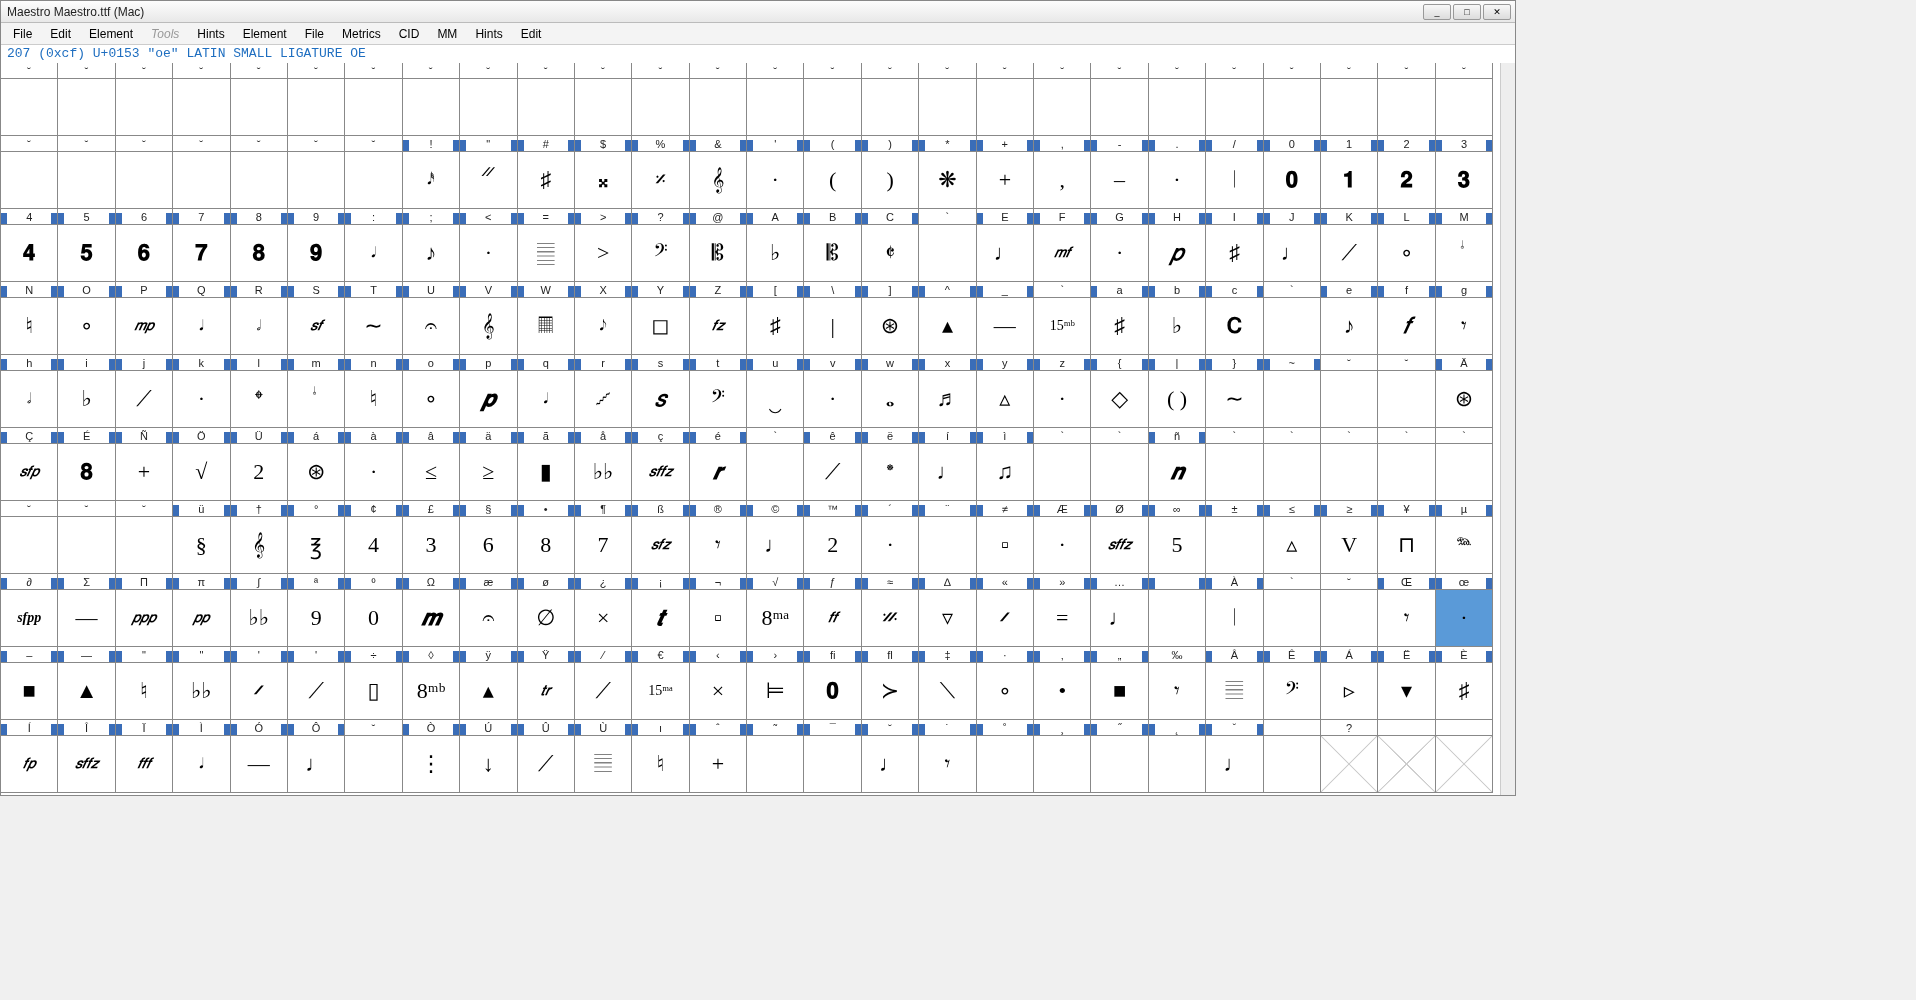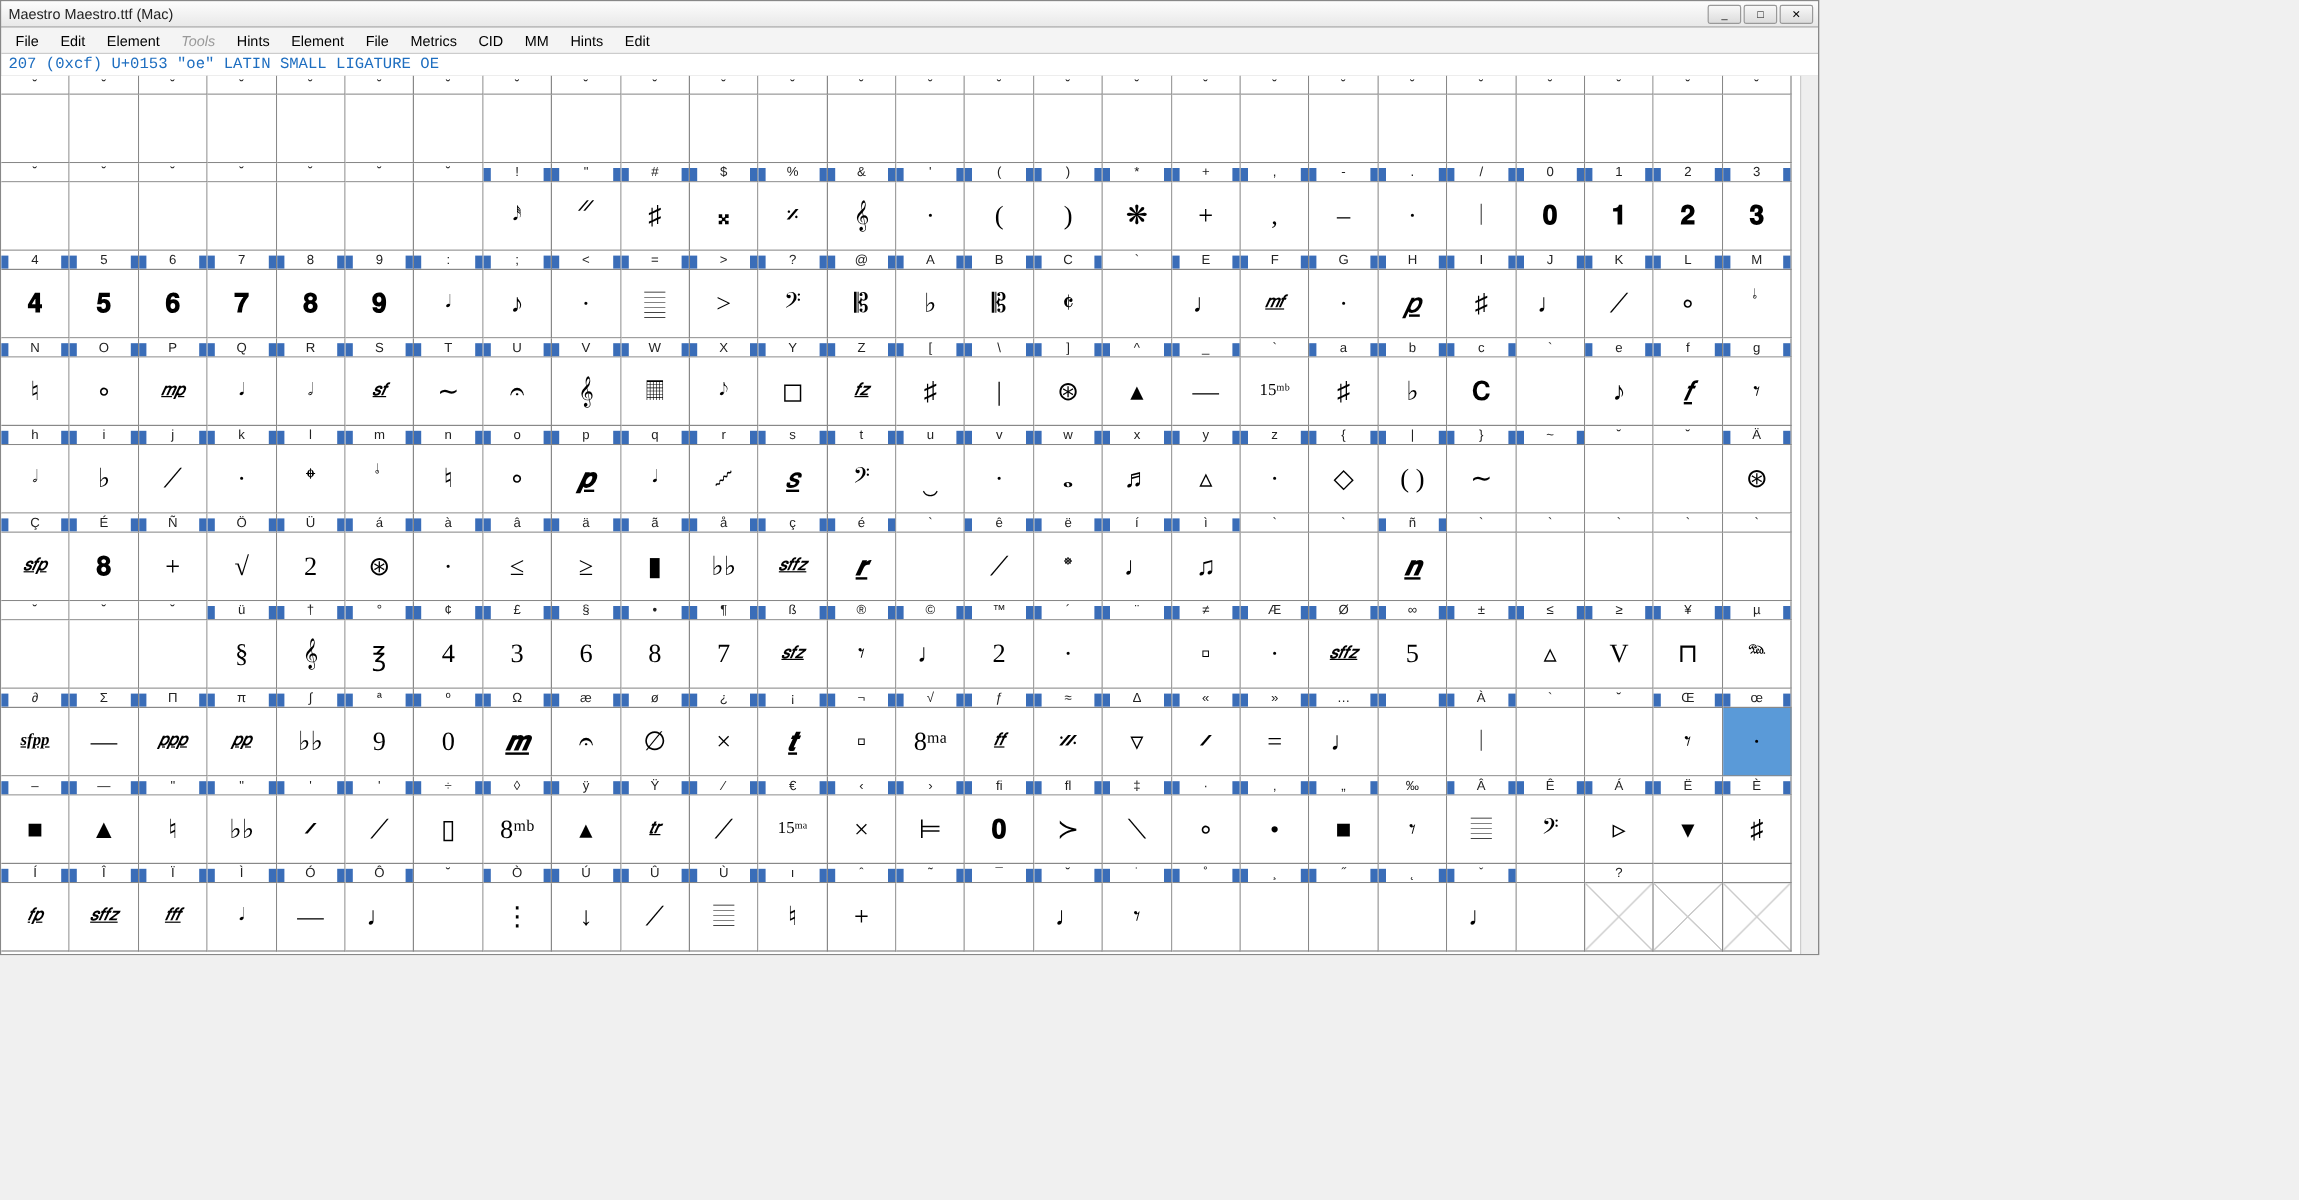"𝑚𝑓" .glyph.ital { text-decoration: underline -> none }
